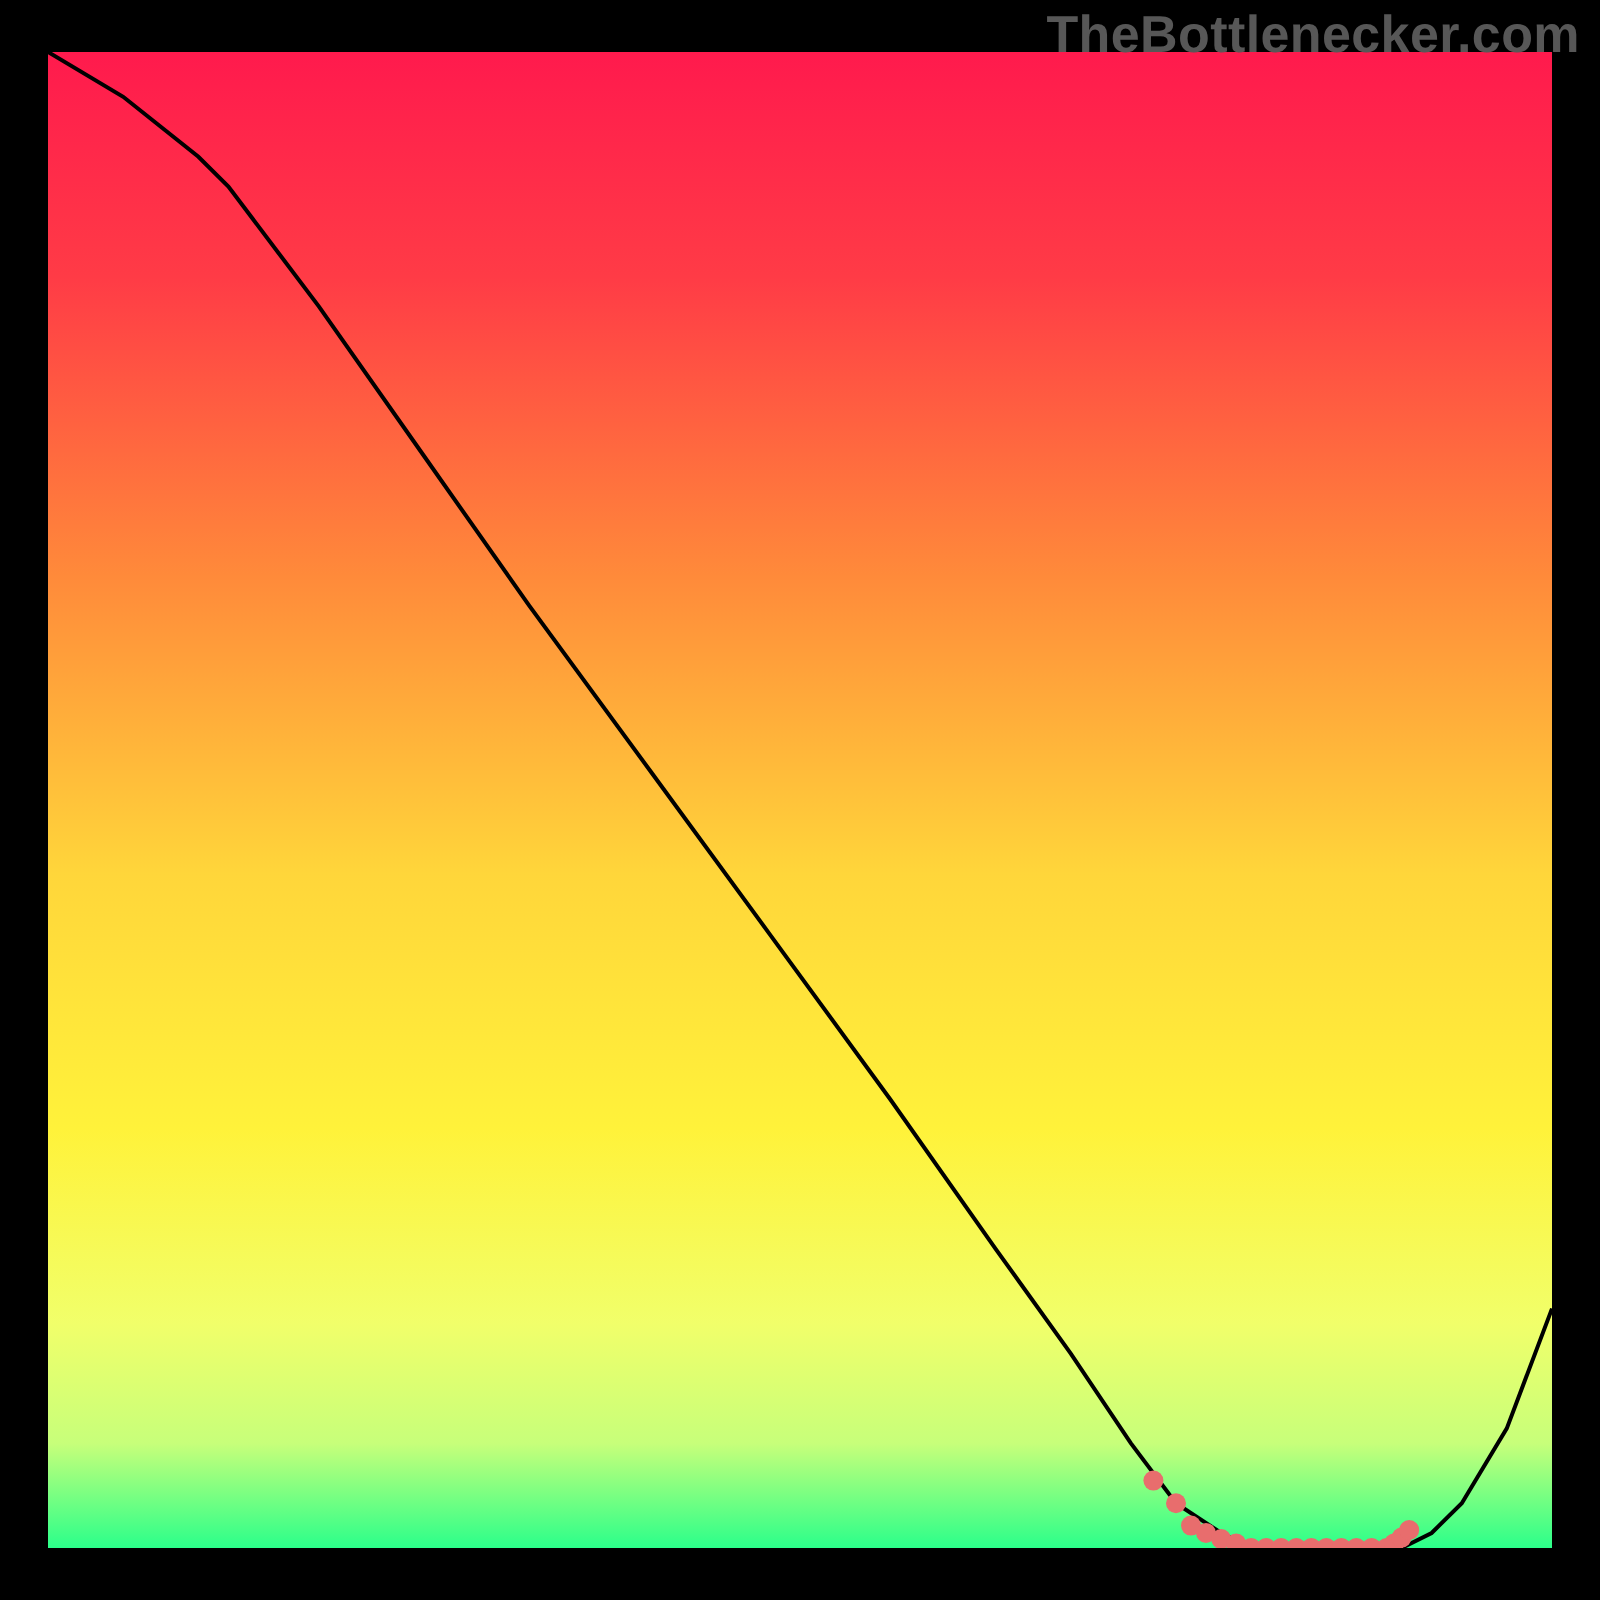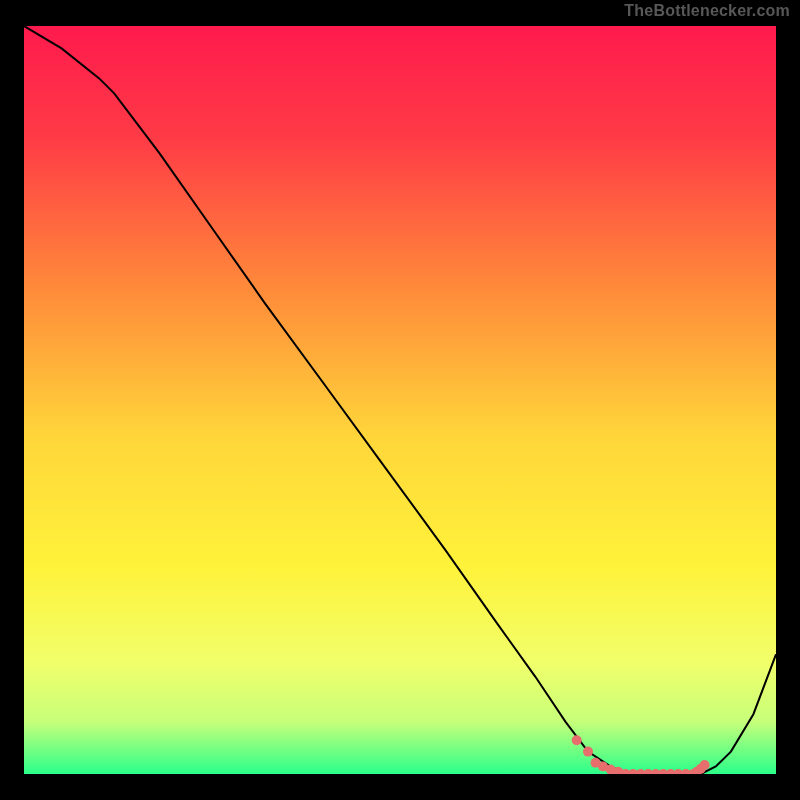"TheBottlenecker.com" .watermark { font-size: 16px -> 26px }
